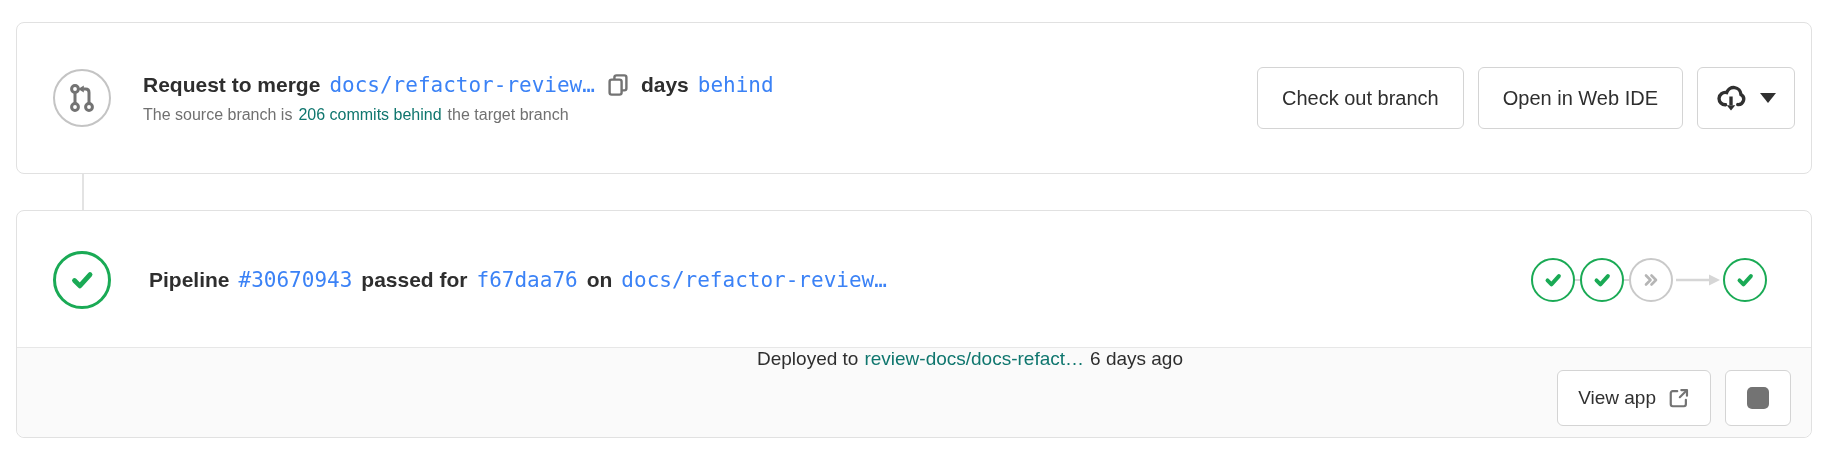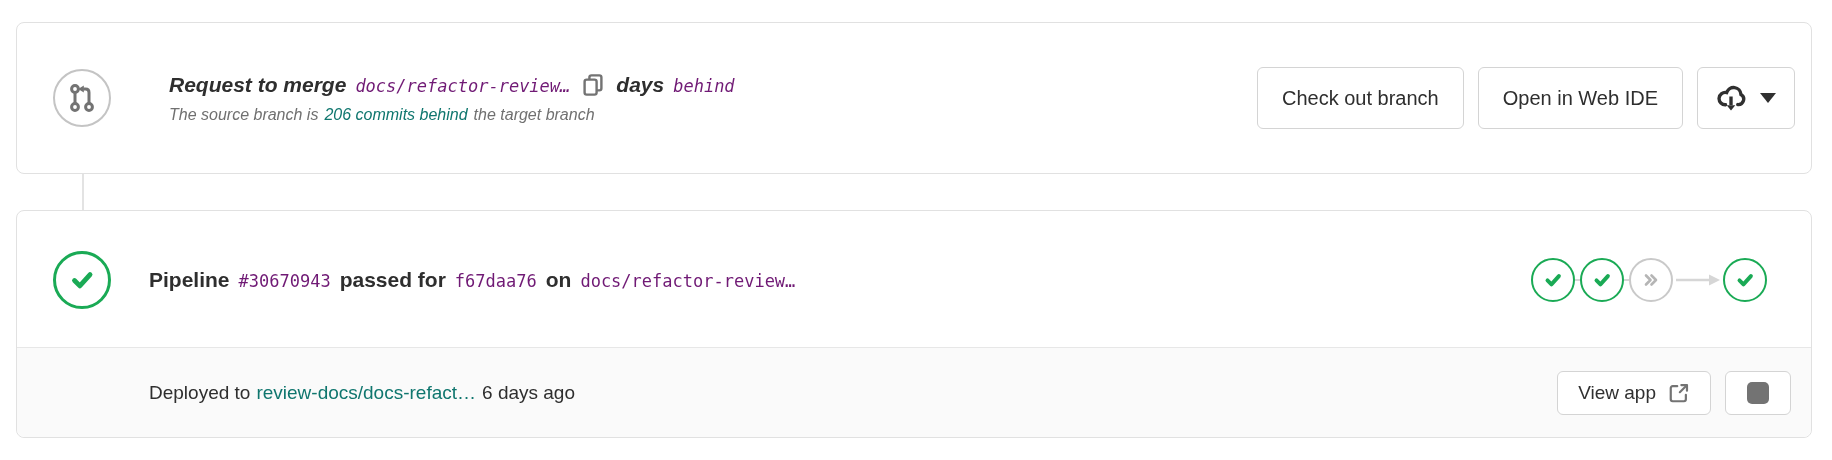"Request to merge" .mr-info { font-style: italic -> none; margin-left: 58px -> 32px }
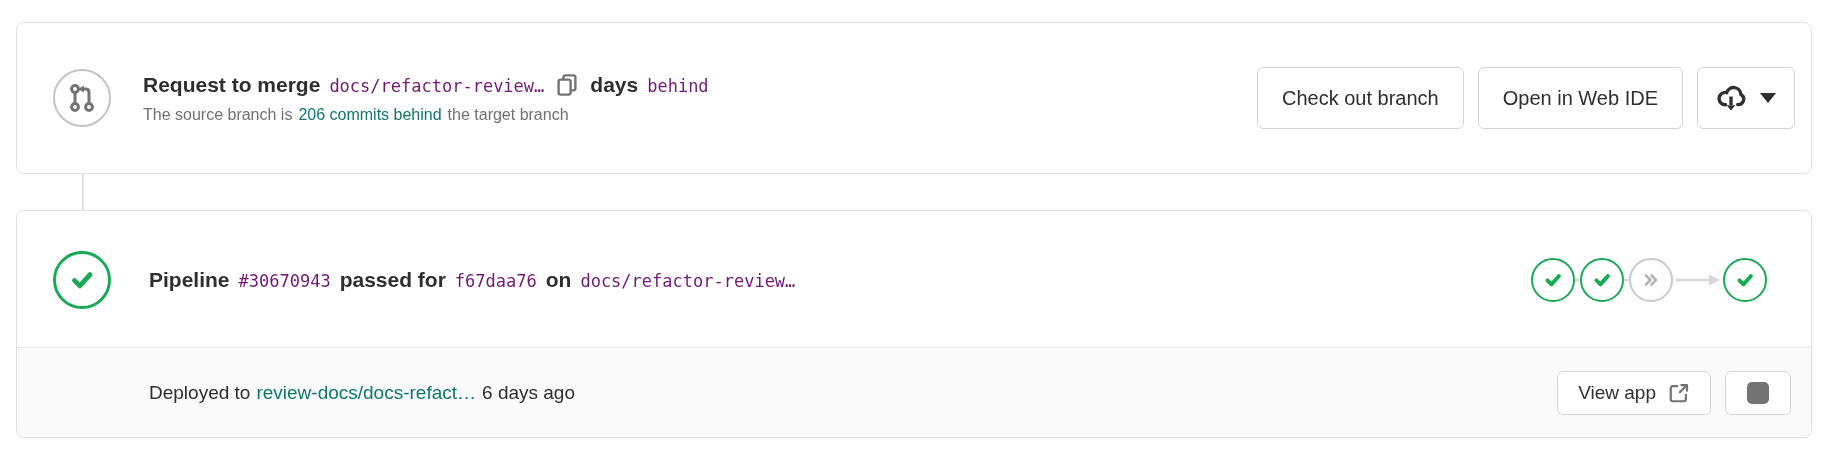"docs/refactor-review…" .mono-link { color: #701a75 -> #3b82f6; font-size: 17px -> 21px }
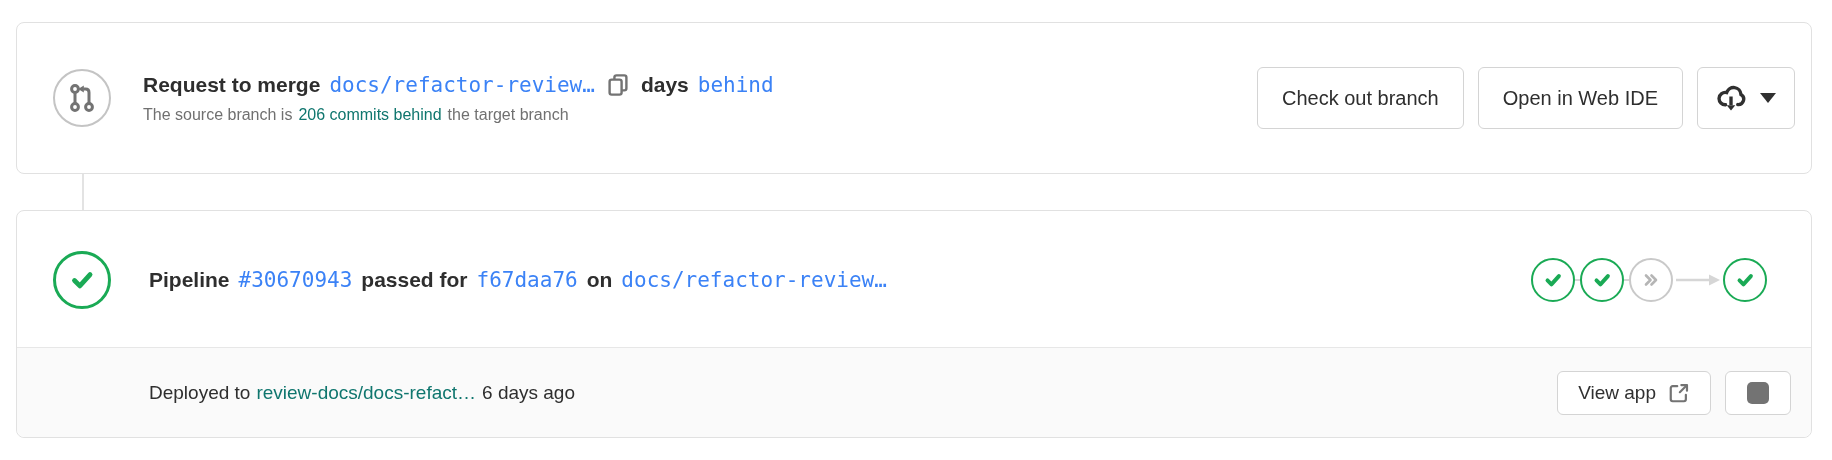"Deployed to" .deploy-row { flex-direction: none -> column }
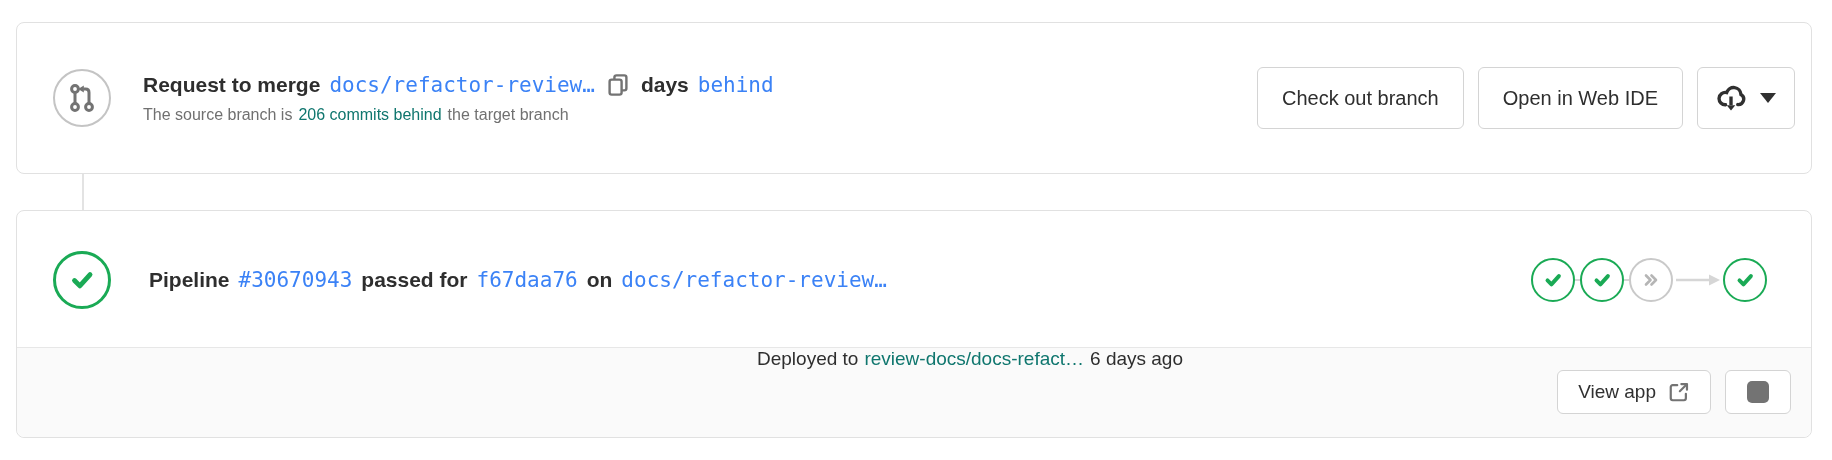"View app" .btn-sm { height: 44px -> 56px }
